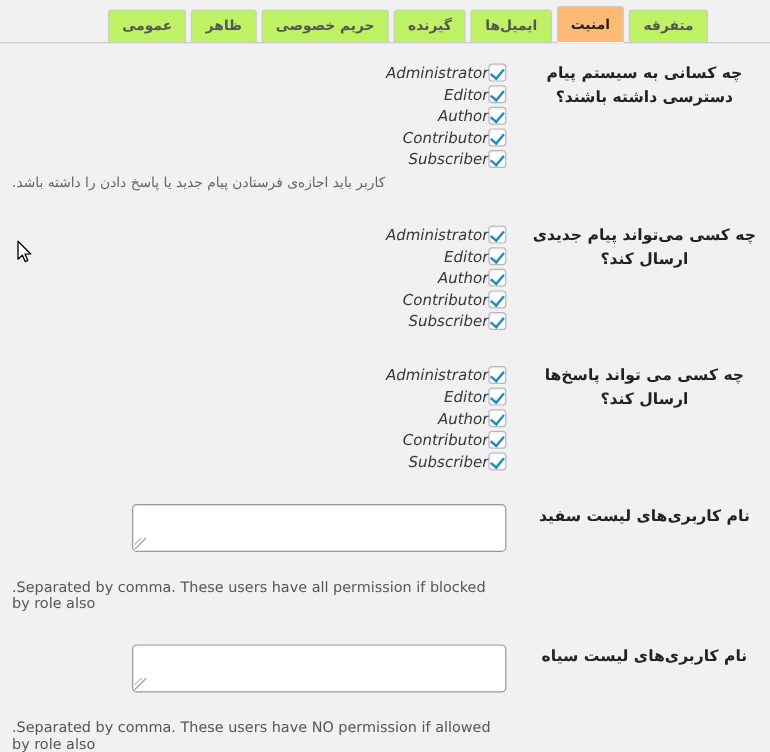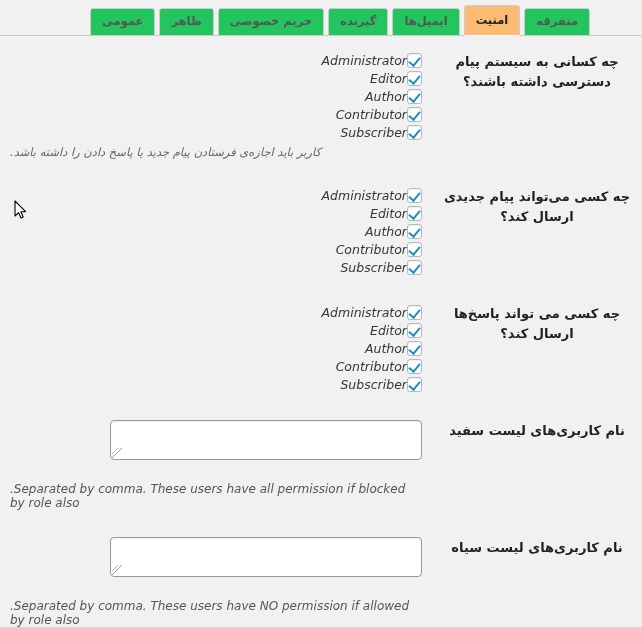"عمومی" .tab { background: #22c55e -> #bef264 }
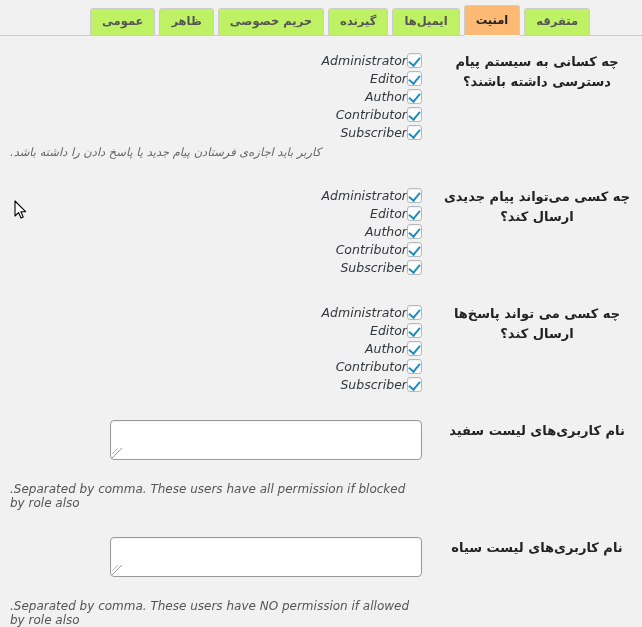"کاربر باید اجازه‌ی فرستادن پیام" .hint { font-style: italic -> none }
